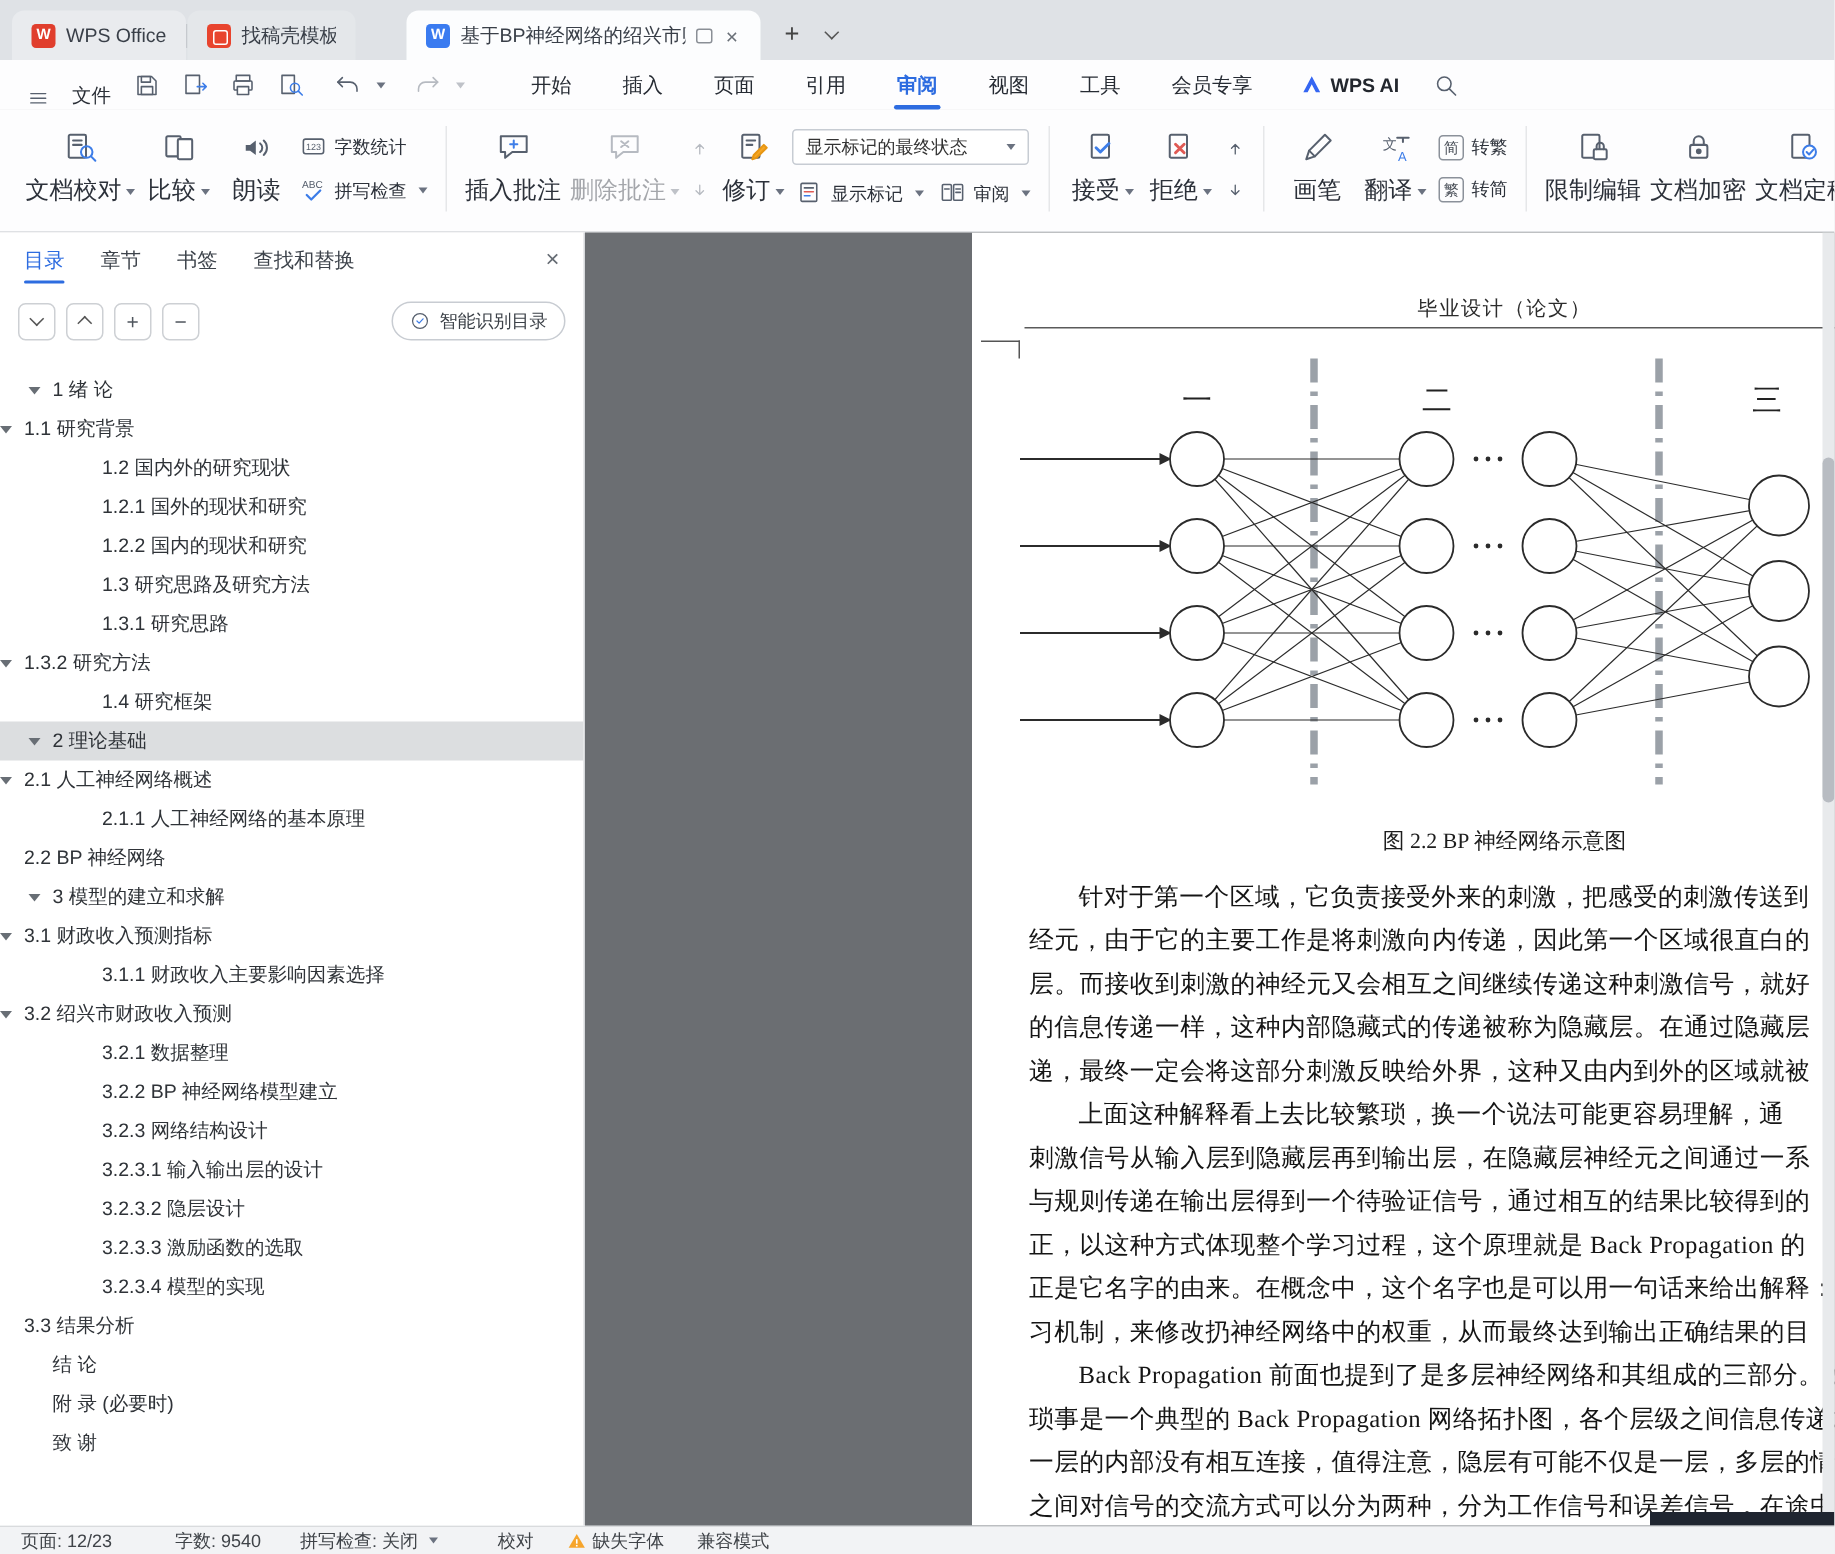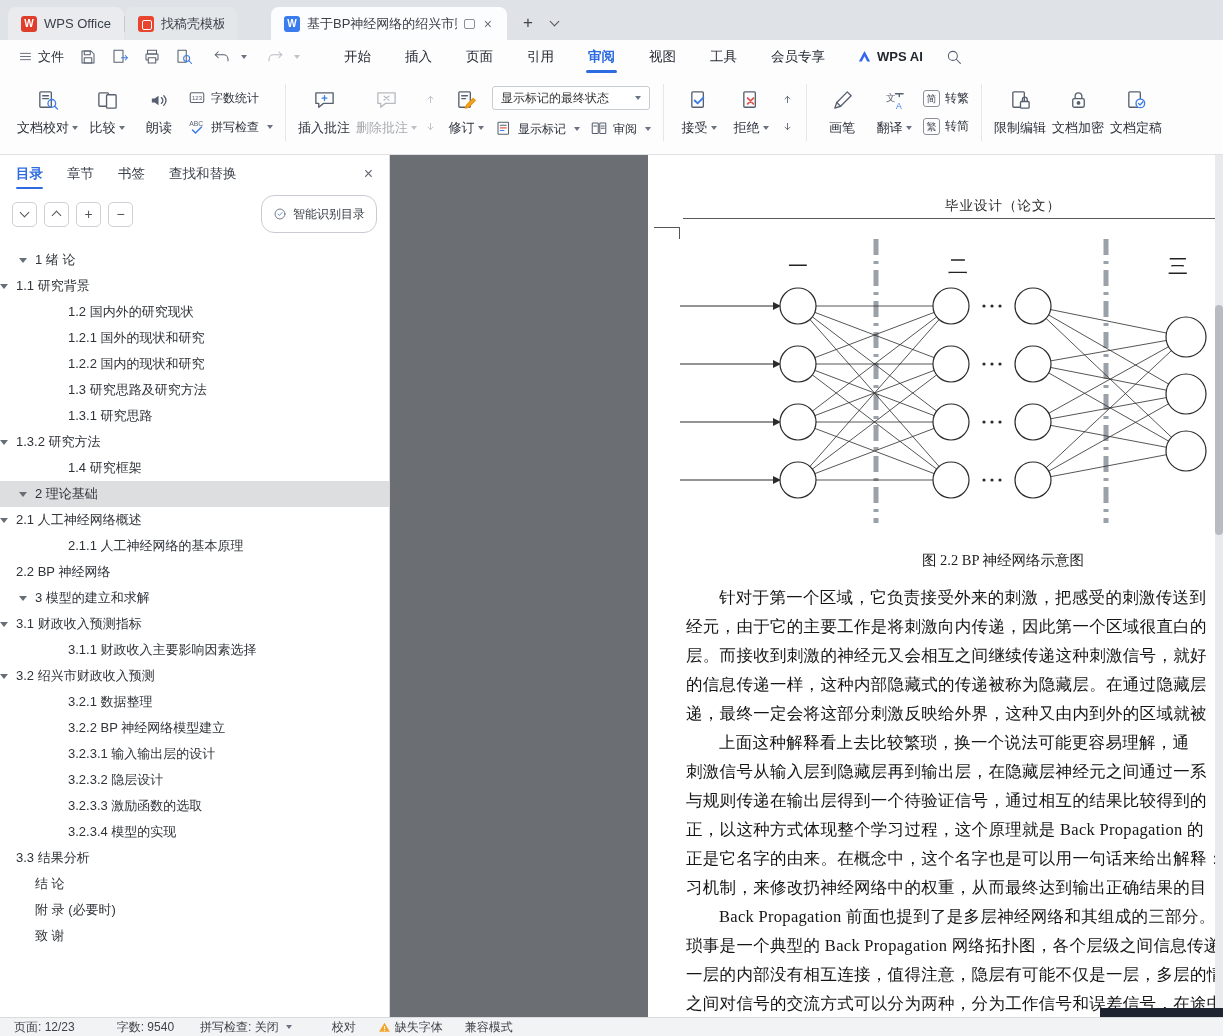"文件" .file-btn { align-items: center -> flex-end; gap: 5px -> 15px }
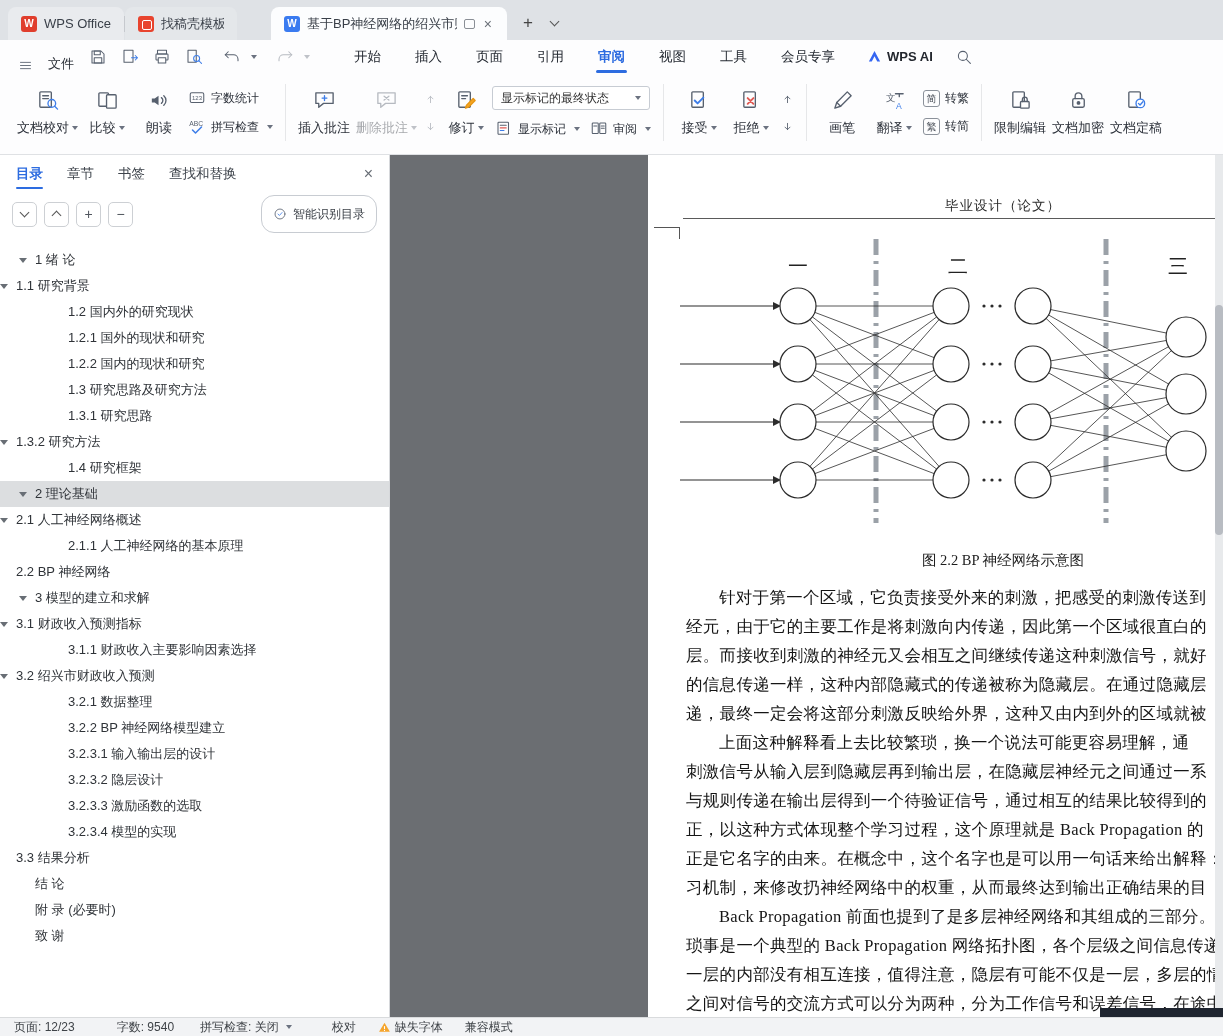"文档校对" .rlab { font-size: 13px -> 16px }
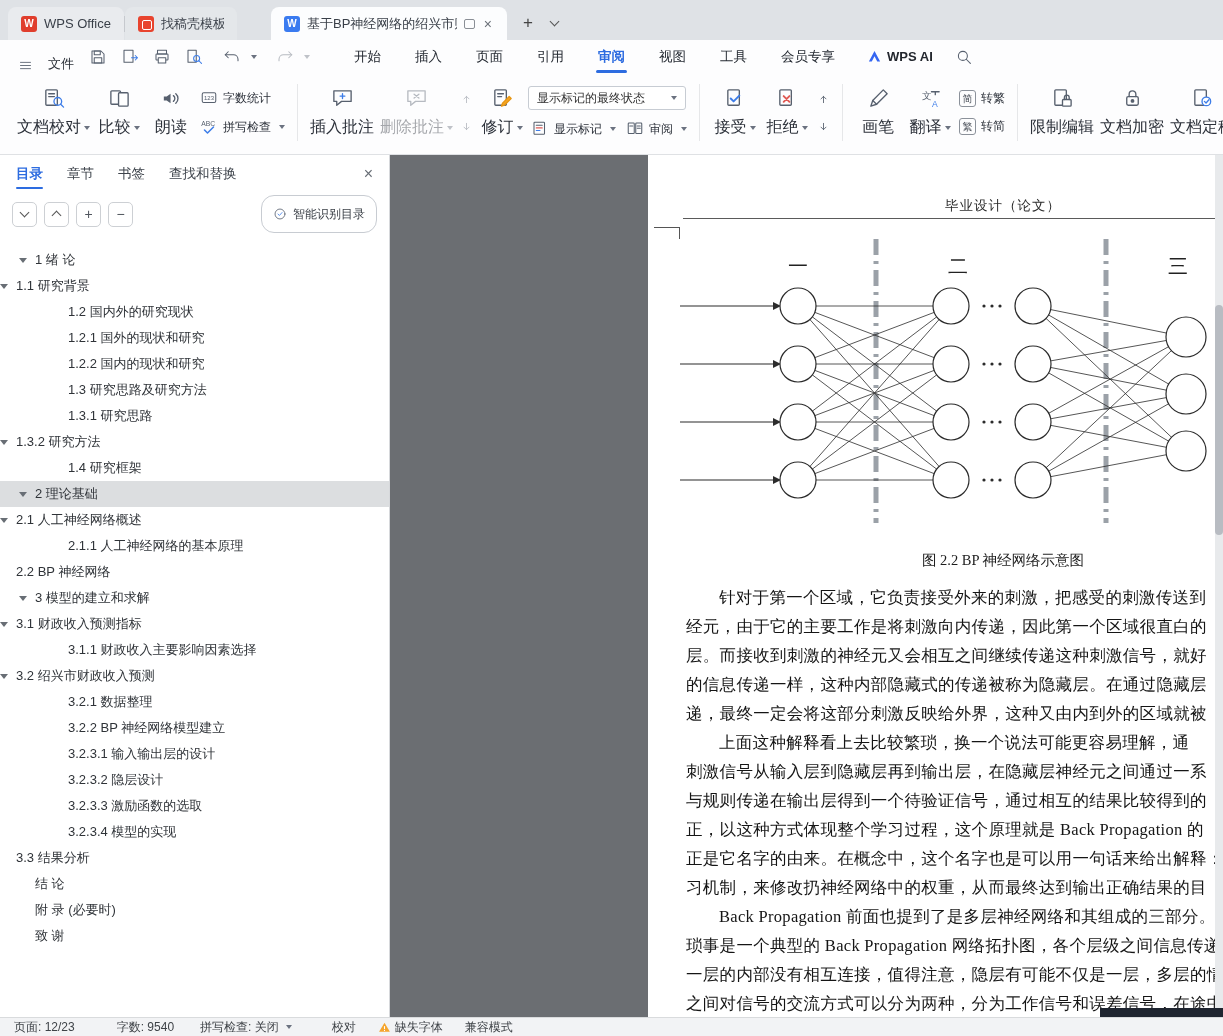"目录" .sb-tab.active { font-weight: bold -> normal }
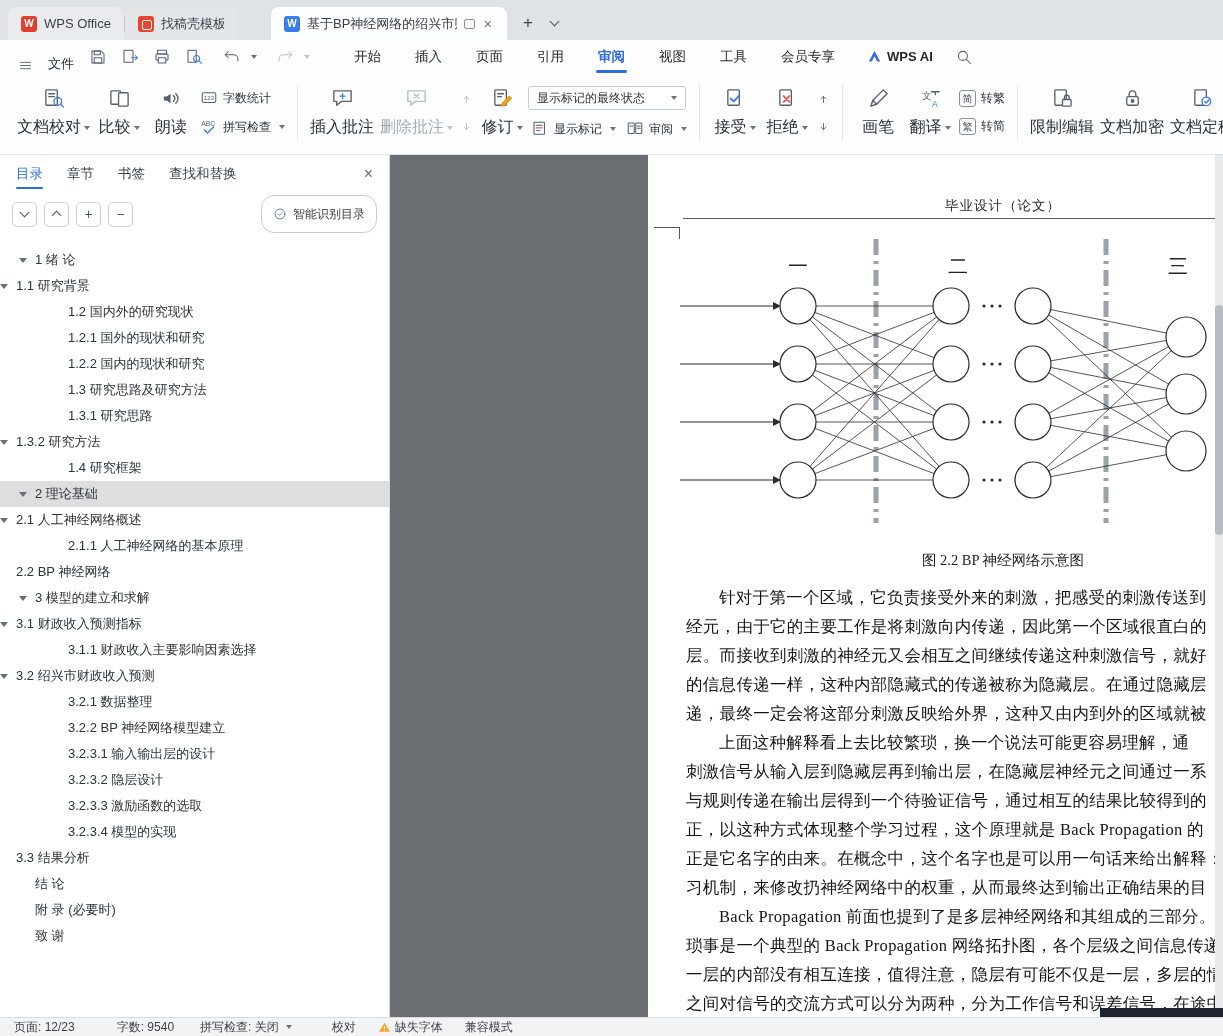"智能识别目录" .smart { height: 38px -> 26px }
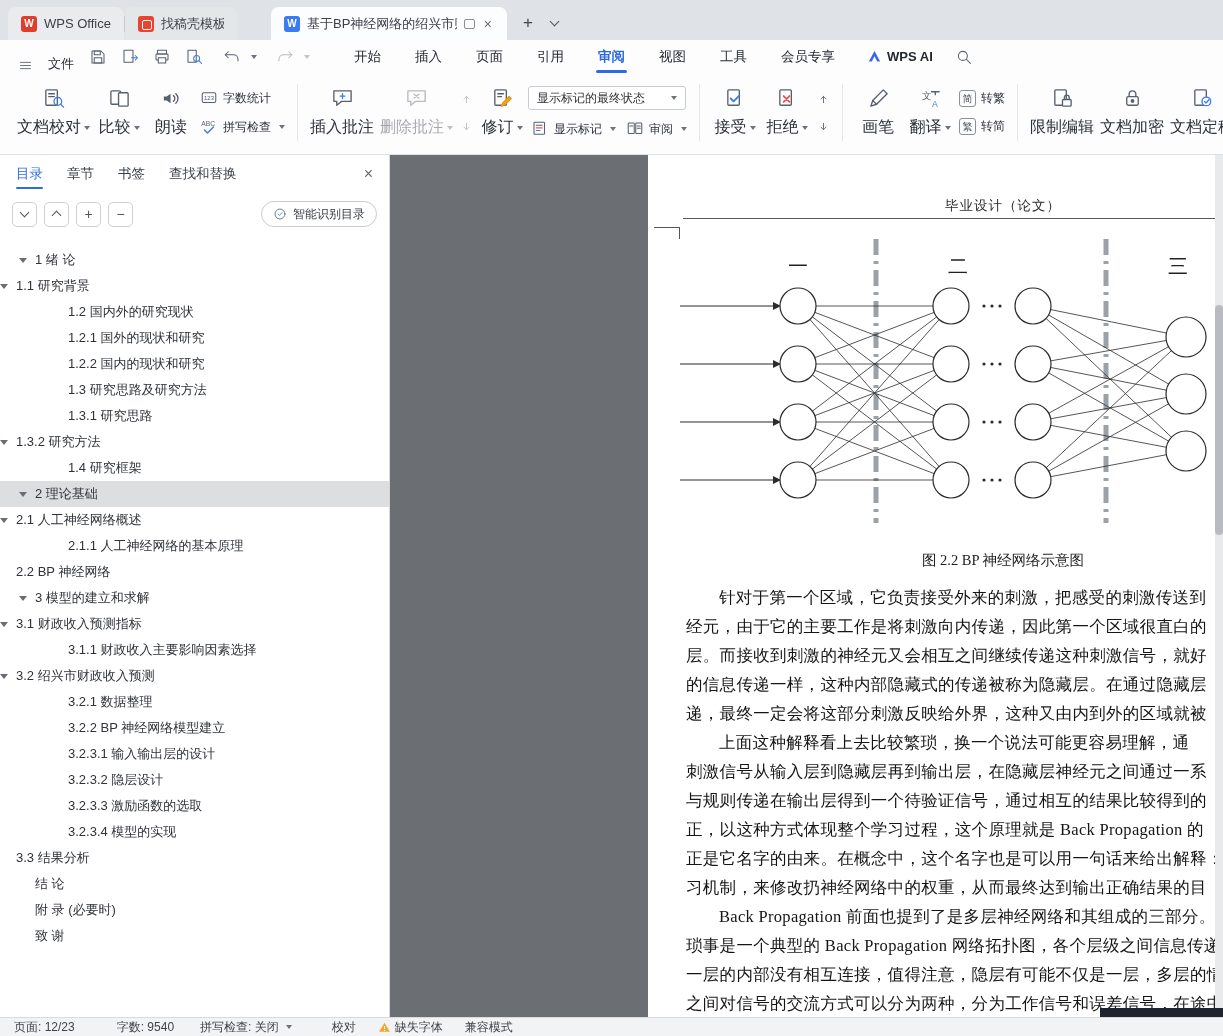"3.2.3 网络结构设计" div.toc-row { html: none -> <div> <span></span> <span>3.2.3 网络结构设计</span> </div> }
